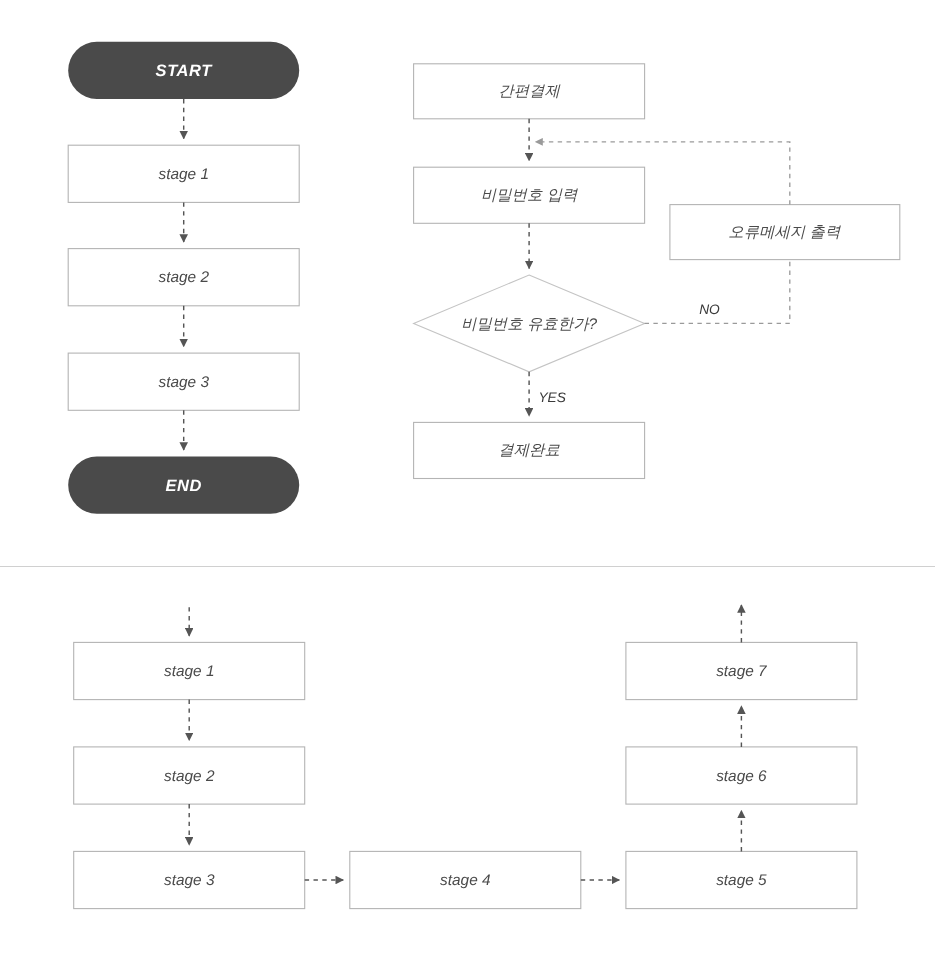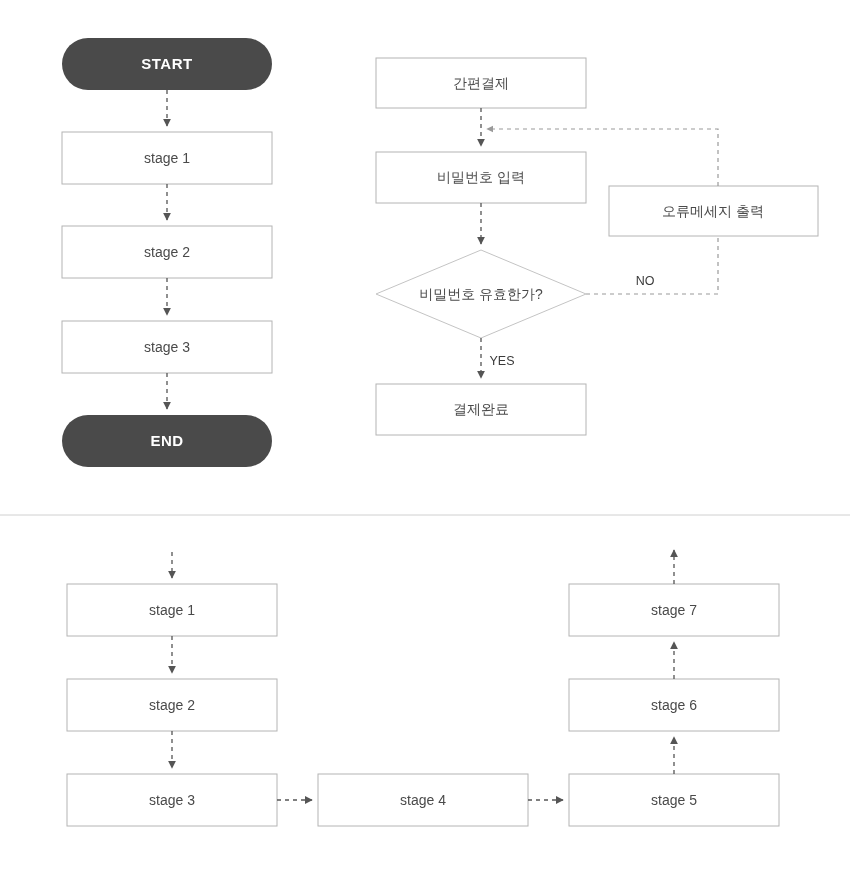"START" #canvas { font-style: none -> italic }
